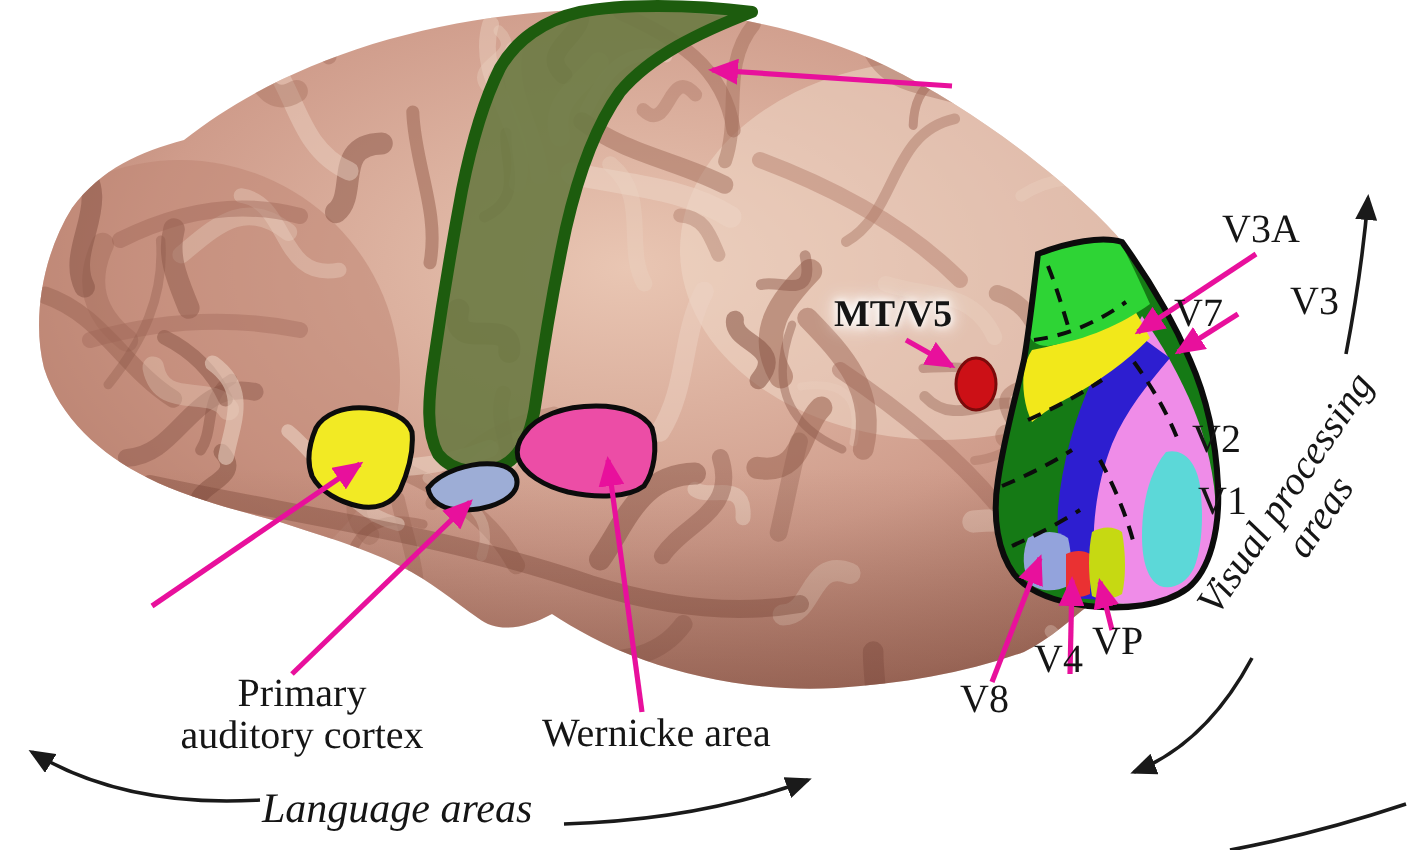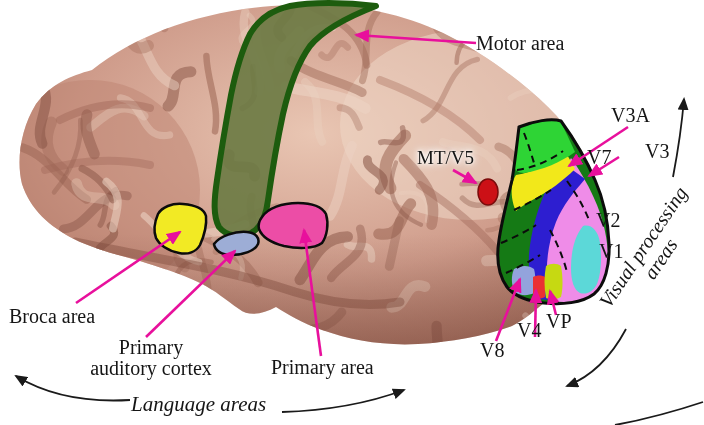"Motor area" div.lbl { html: <div>Motor area</div> -> none }
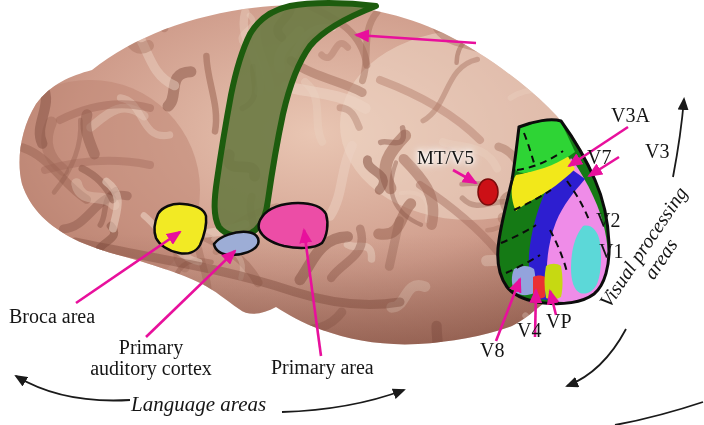"MT/V5" .lbl.bold { font-weight: normal -> bold }
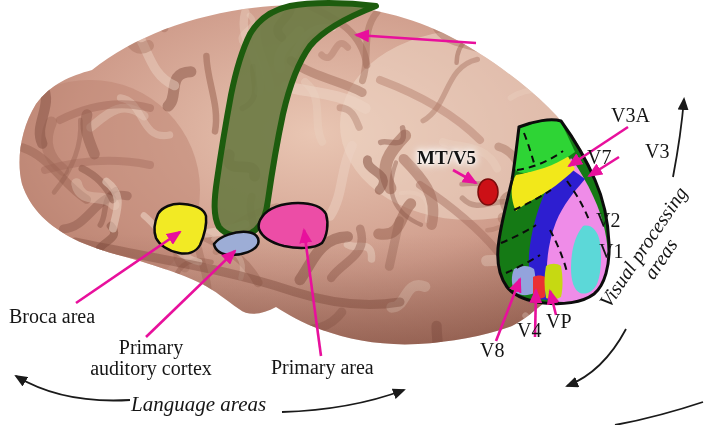"Broca area" div.lbl { html: <div>Broca area</div> -> none }
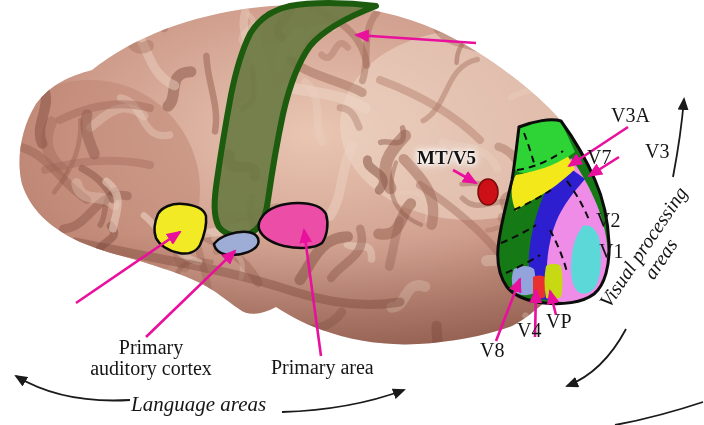"Primary area" div.lbl { text: Primary -> Wernicke }
